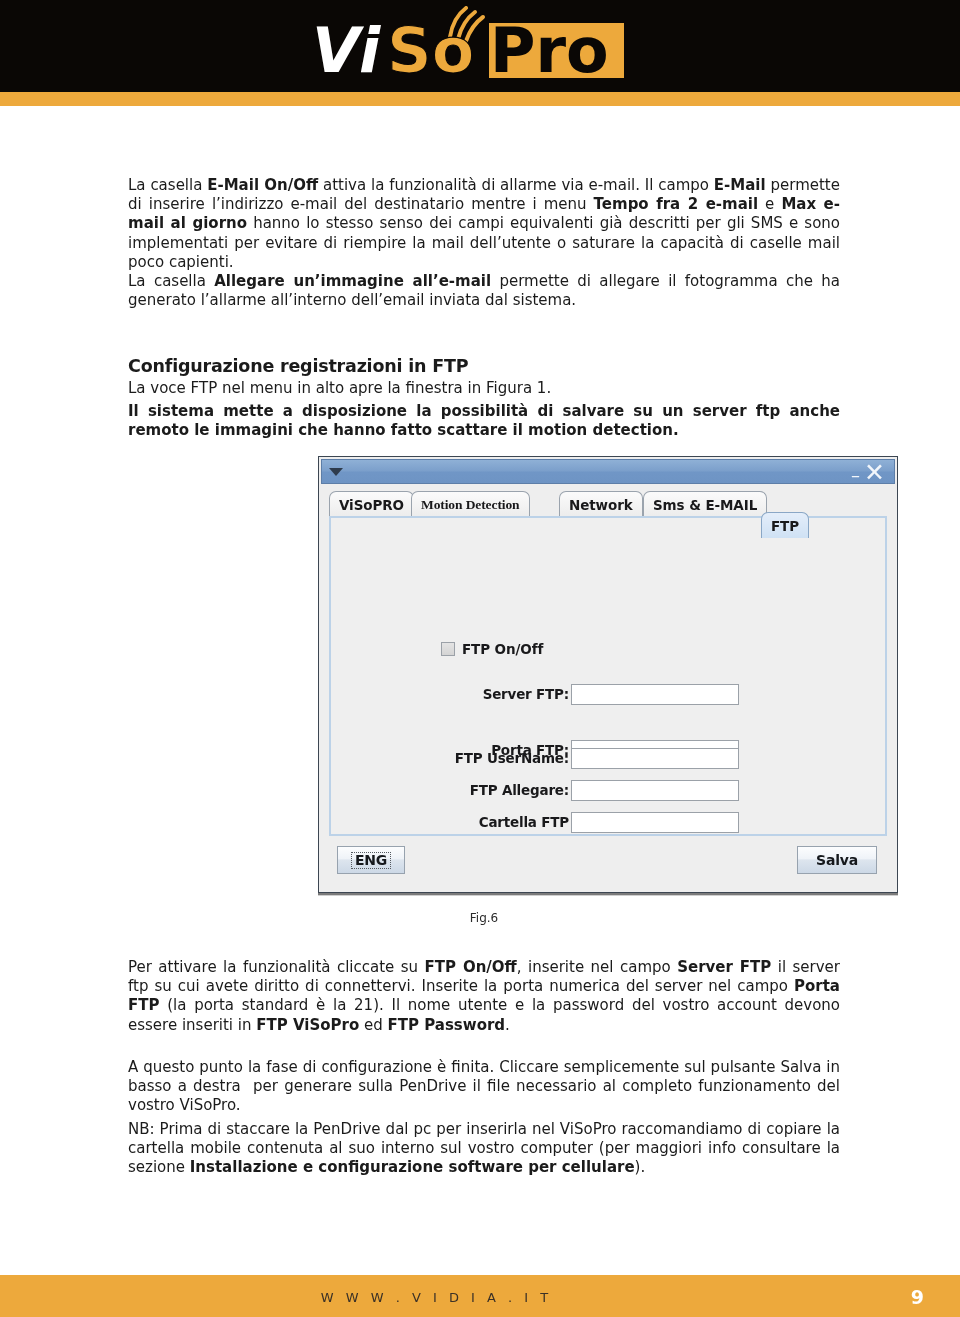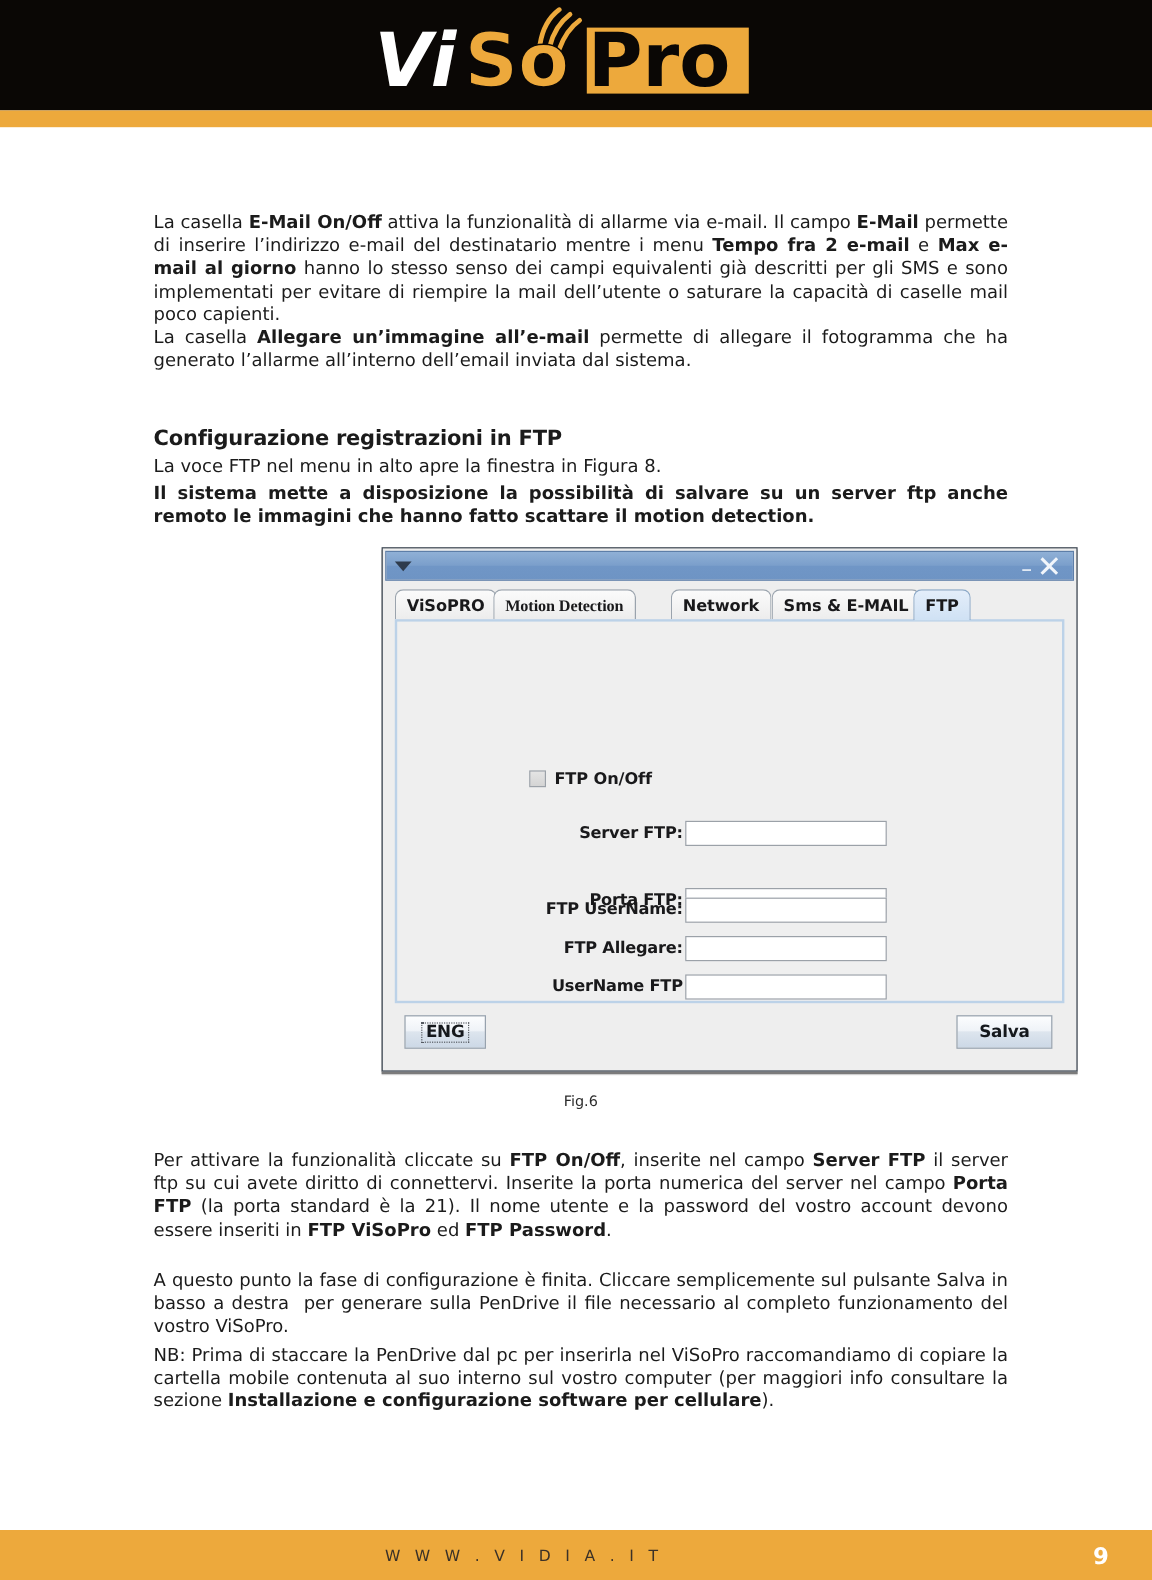"La voce FTP nel menu" p.body-text { text: 8 -> 1 }
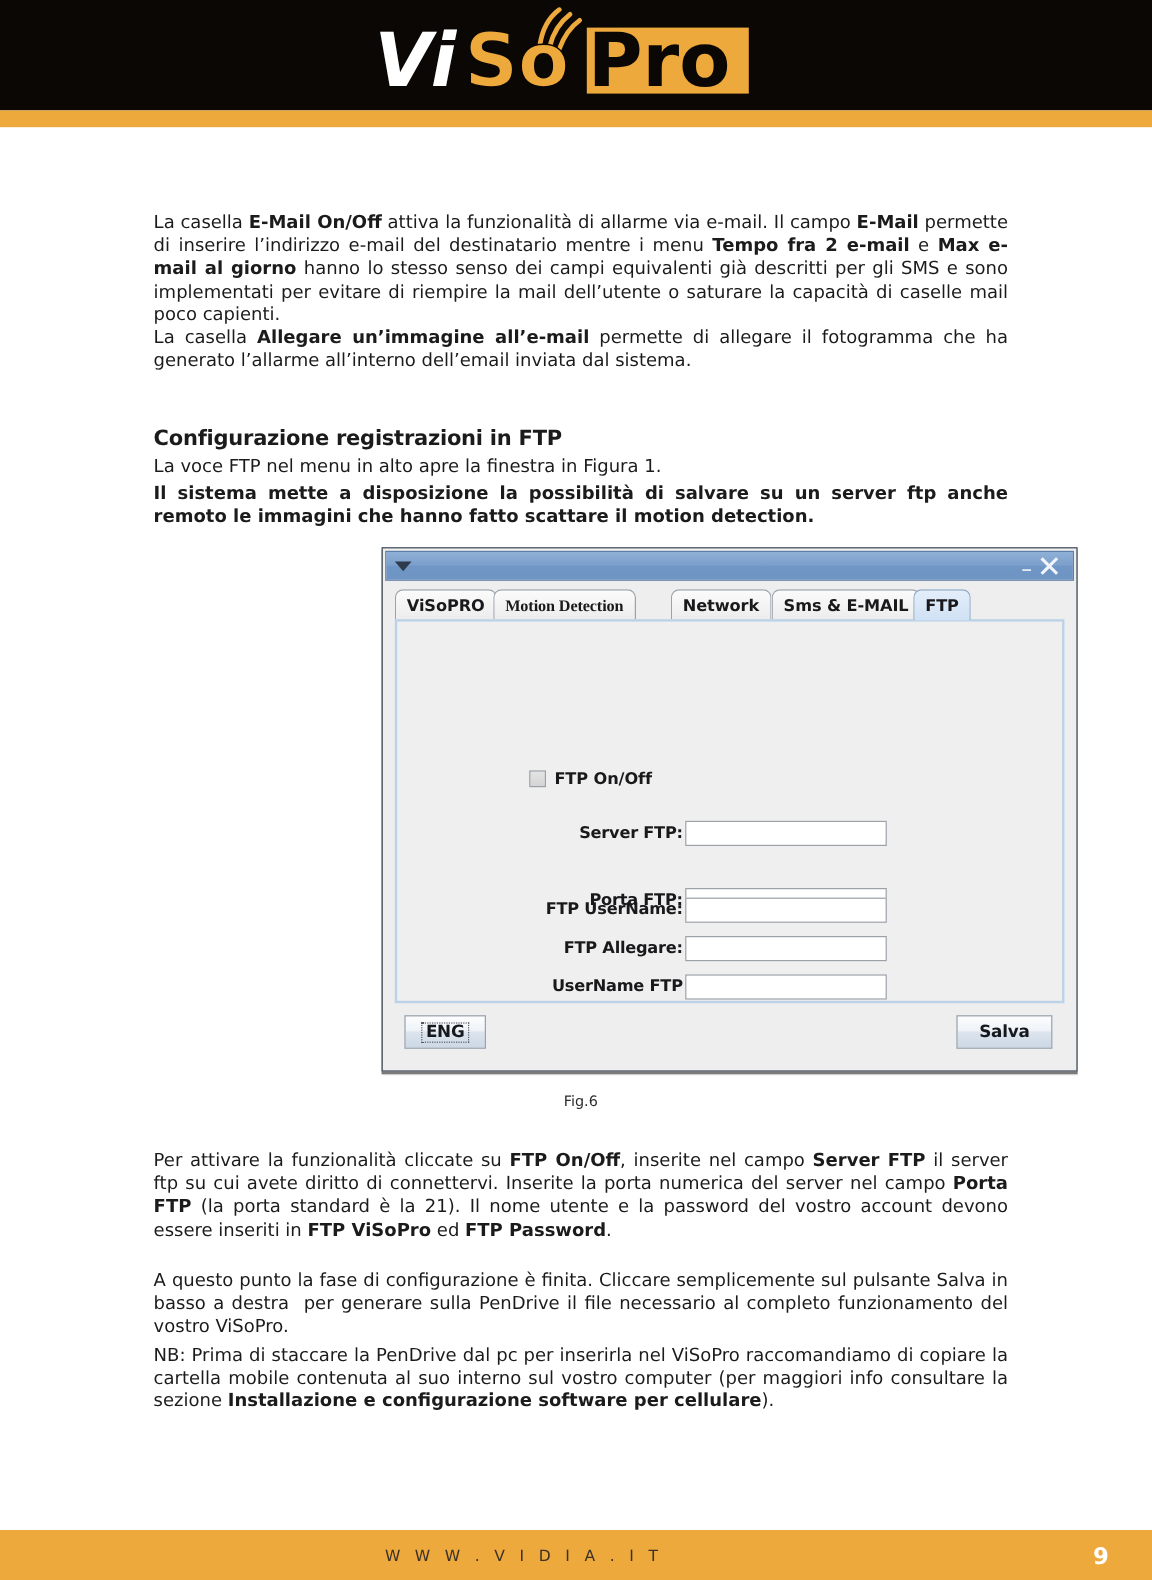"FTP" div.tab { margin-top: none -> 21px }
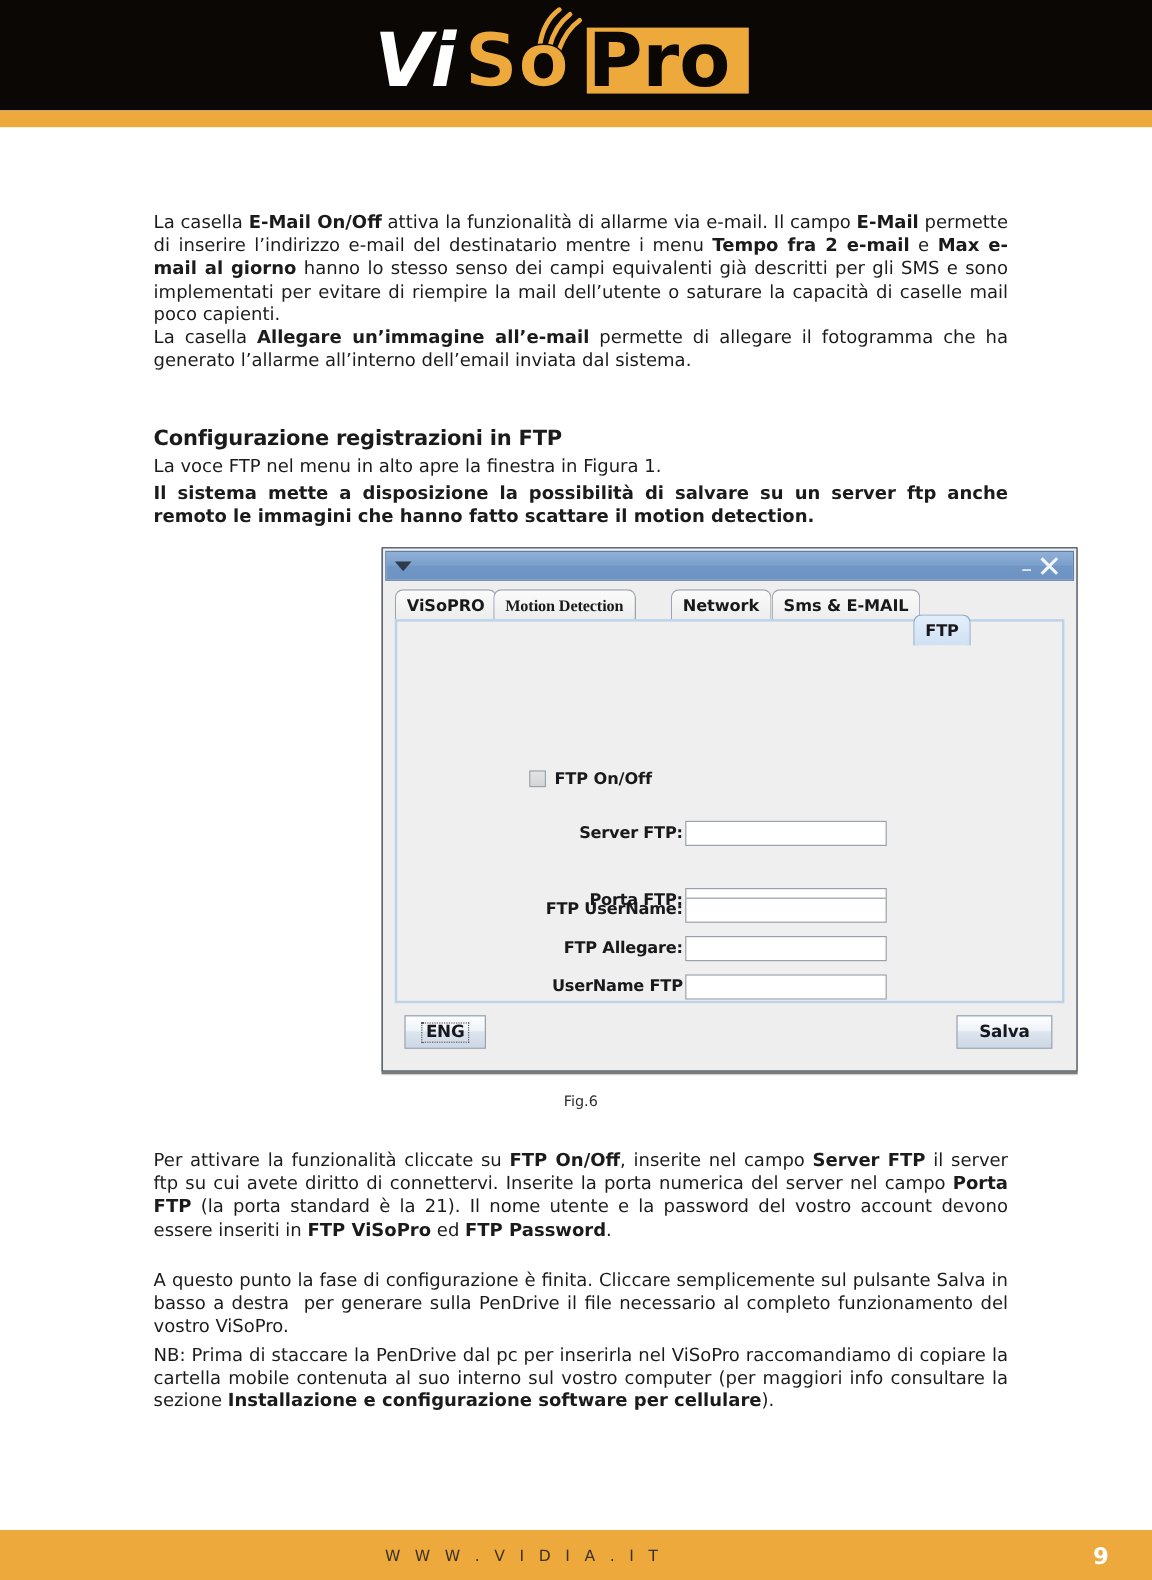"UserName FTP" span.field-label { text: UserName -> Cartella }
